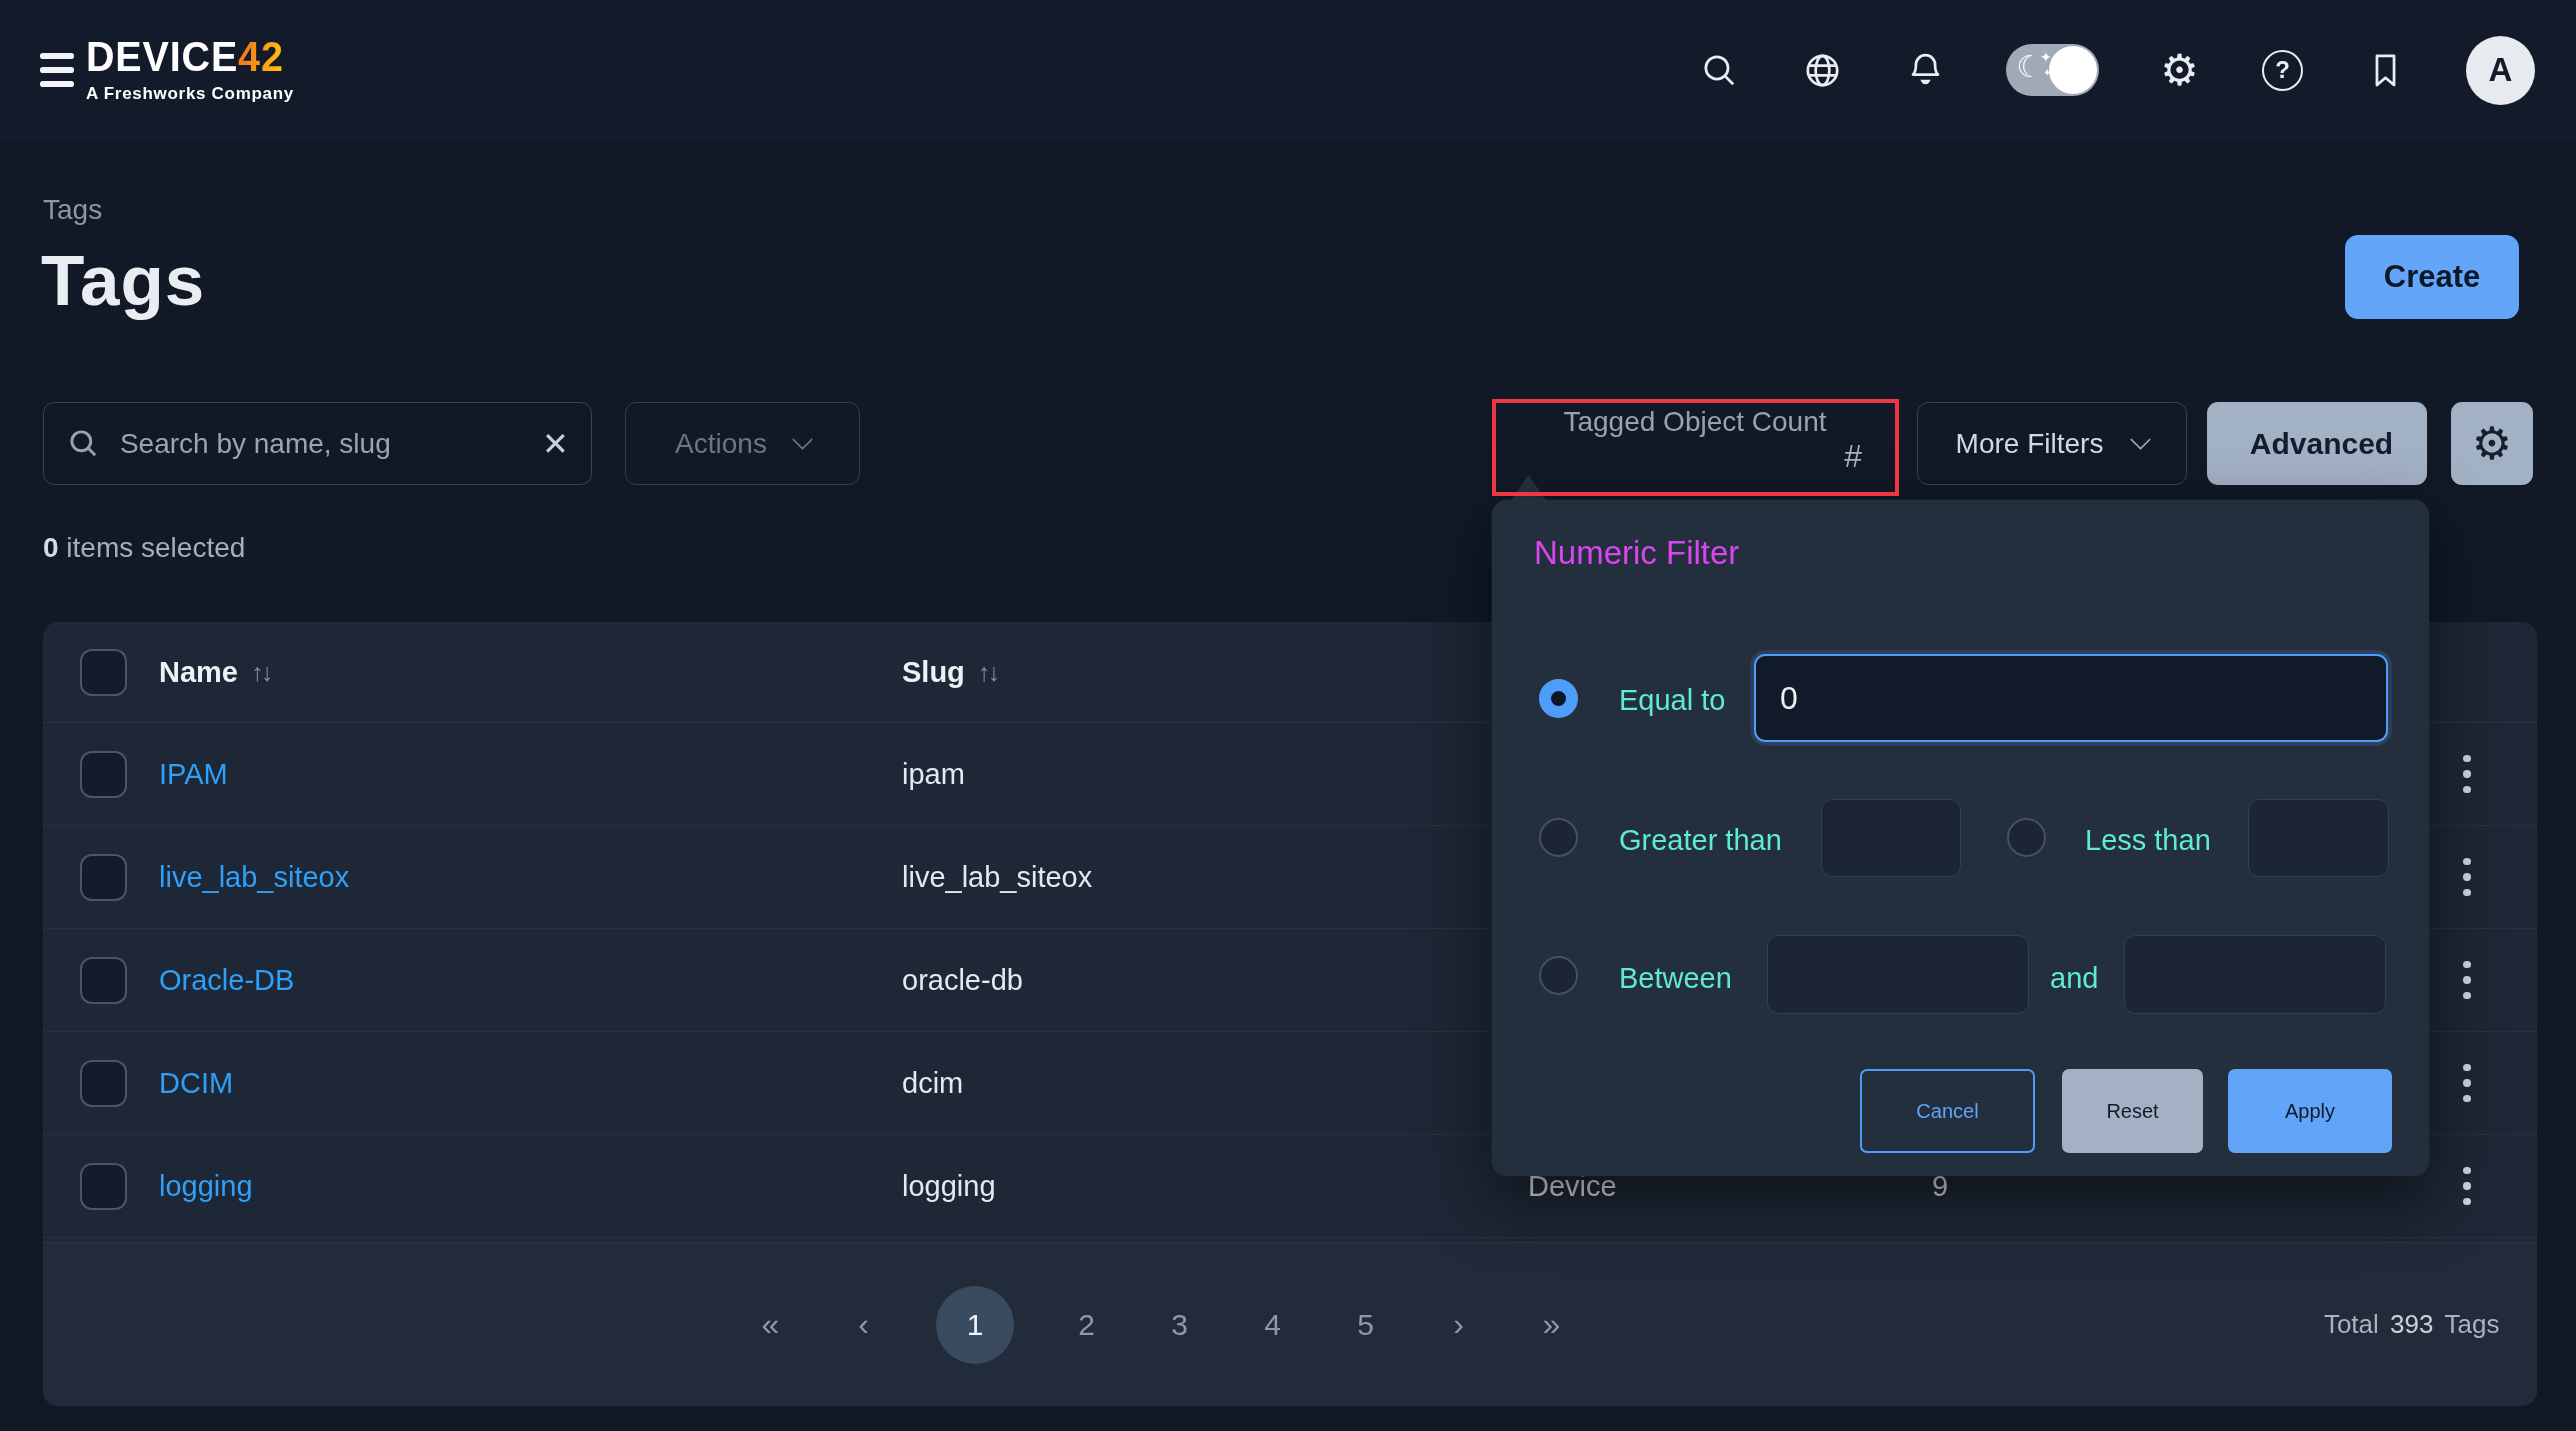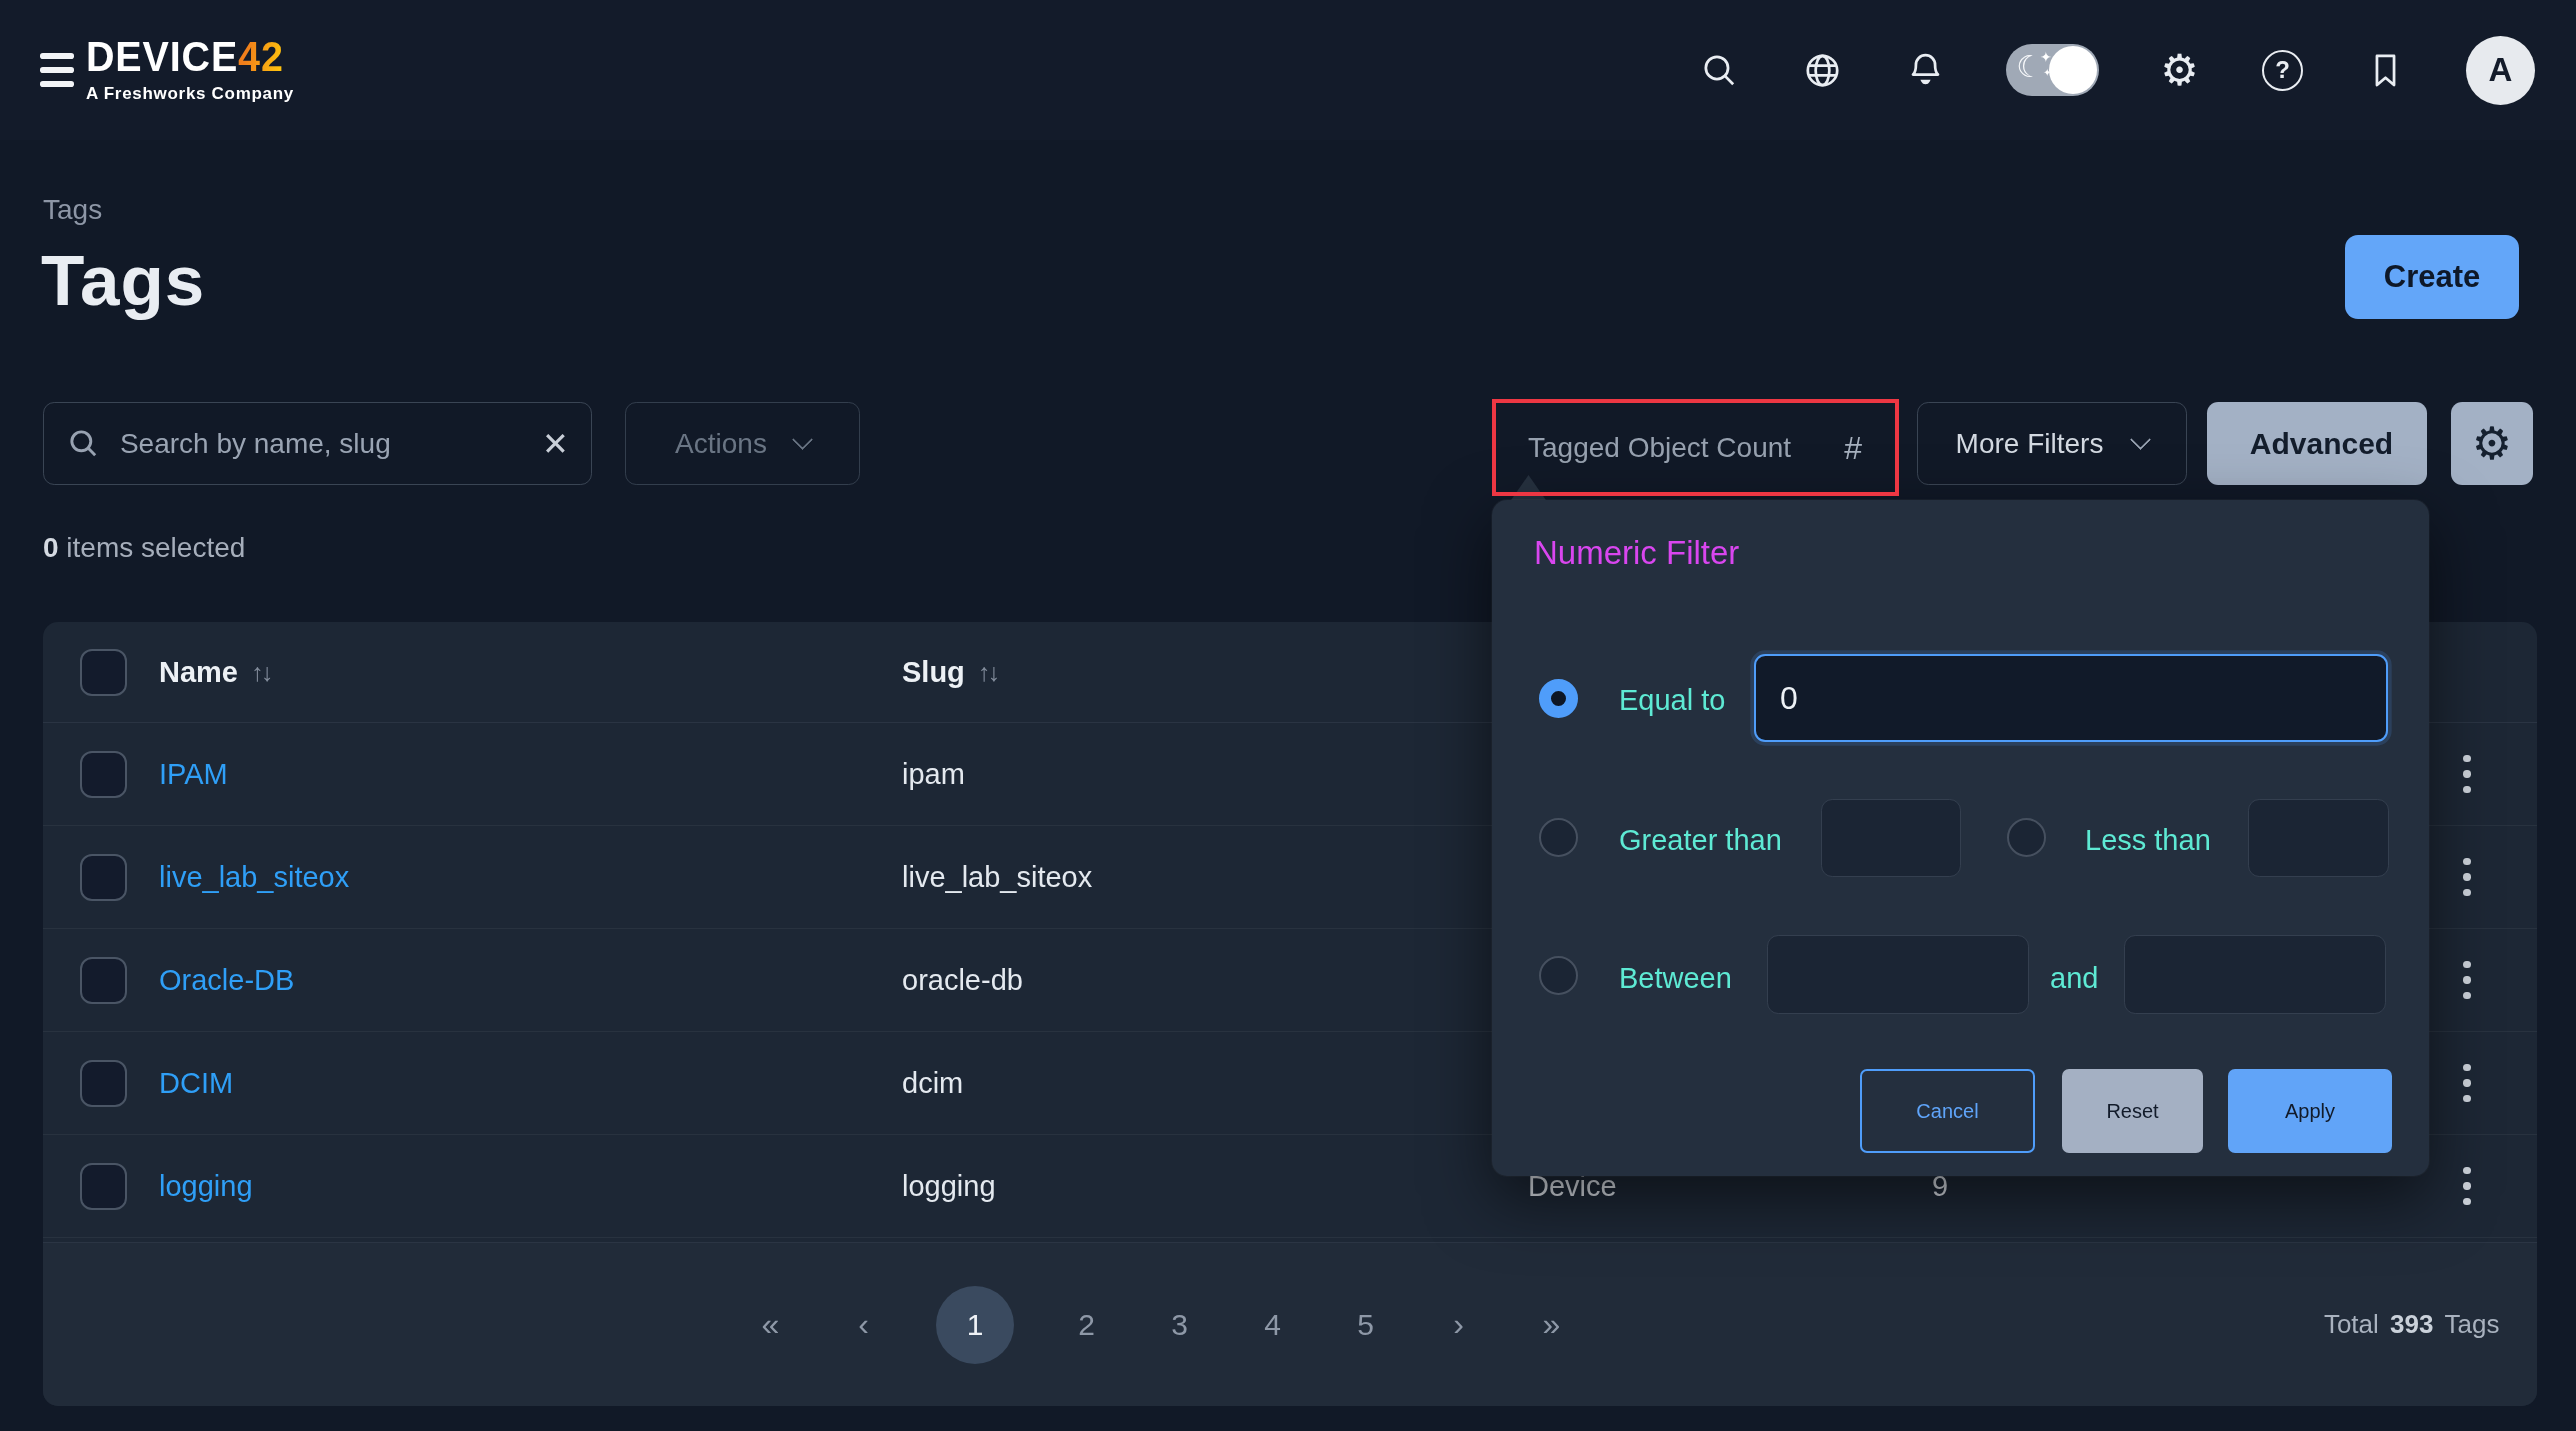"Tagged Object Count" .tagged-btn { flex-direction: none -> column }
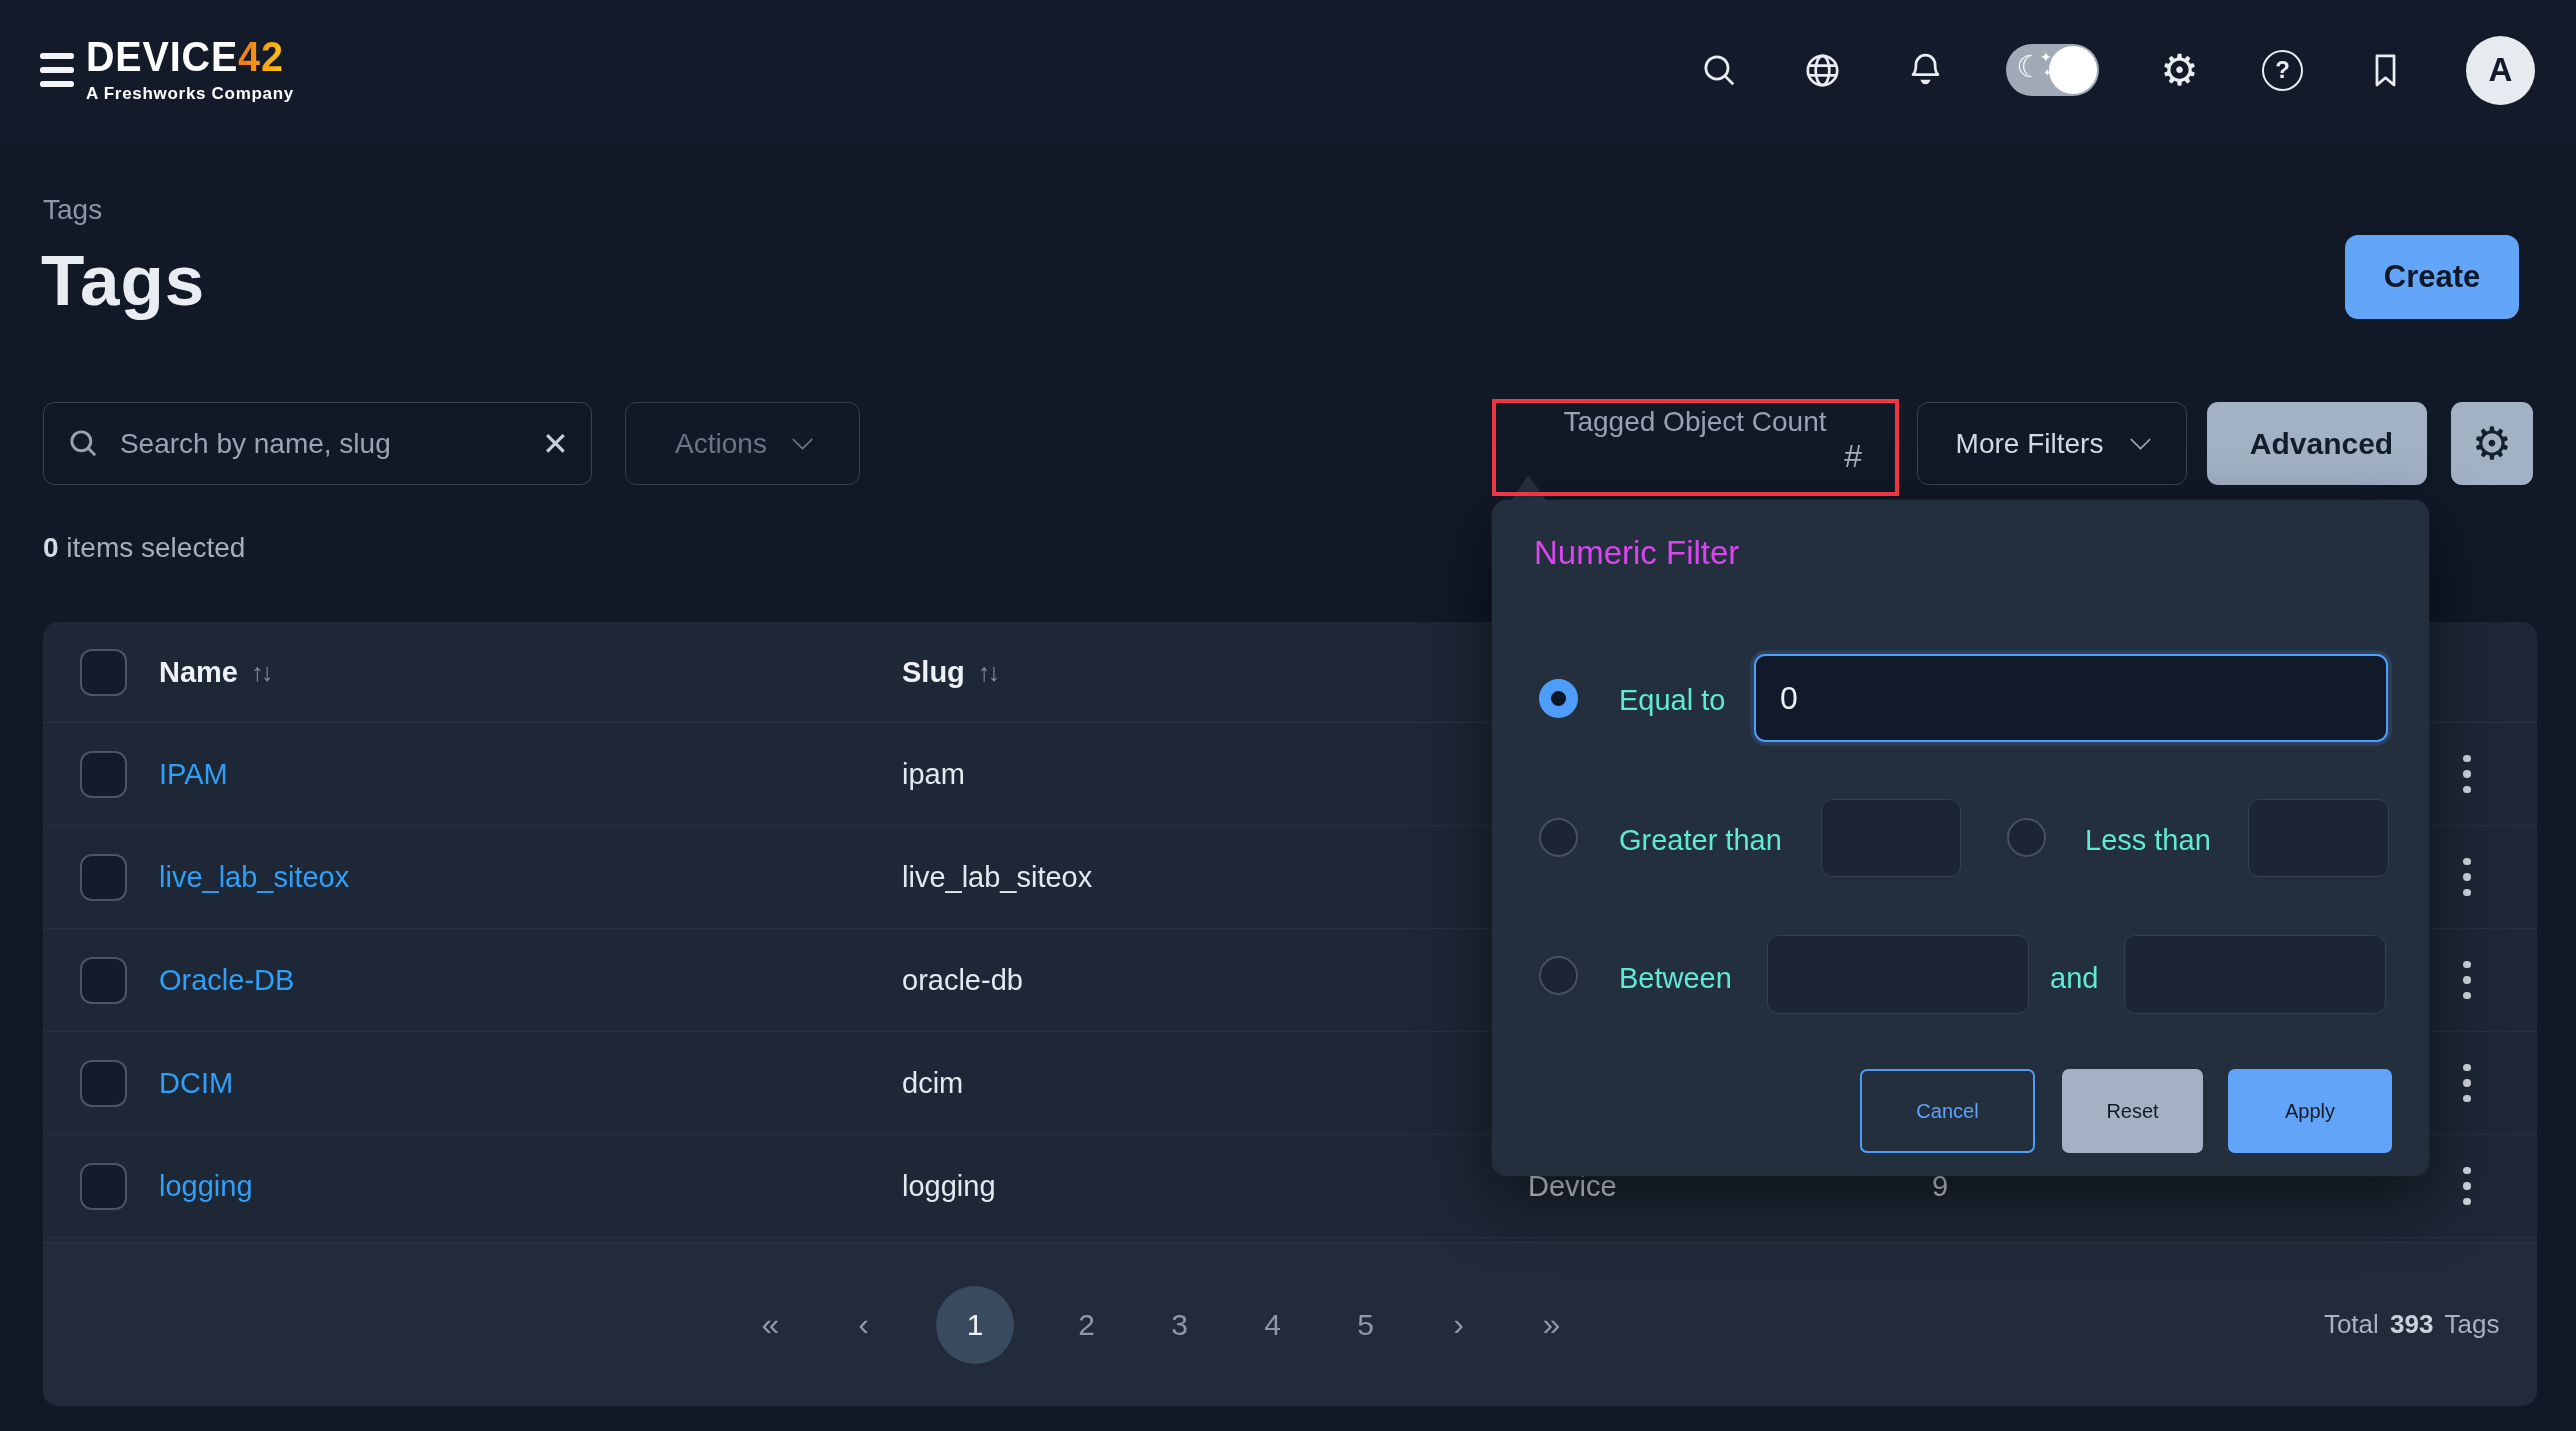"393" .total b { font-weight: 700 -> 400 }
